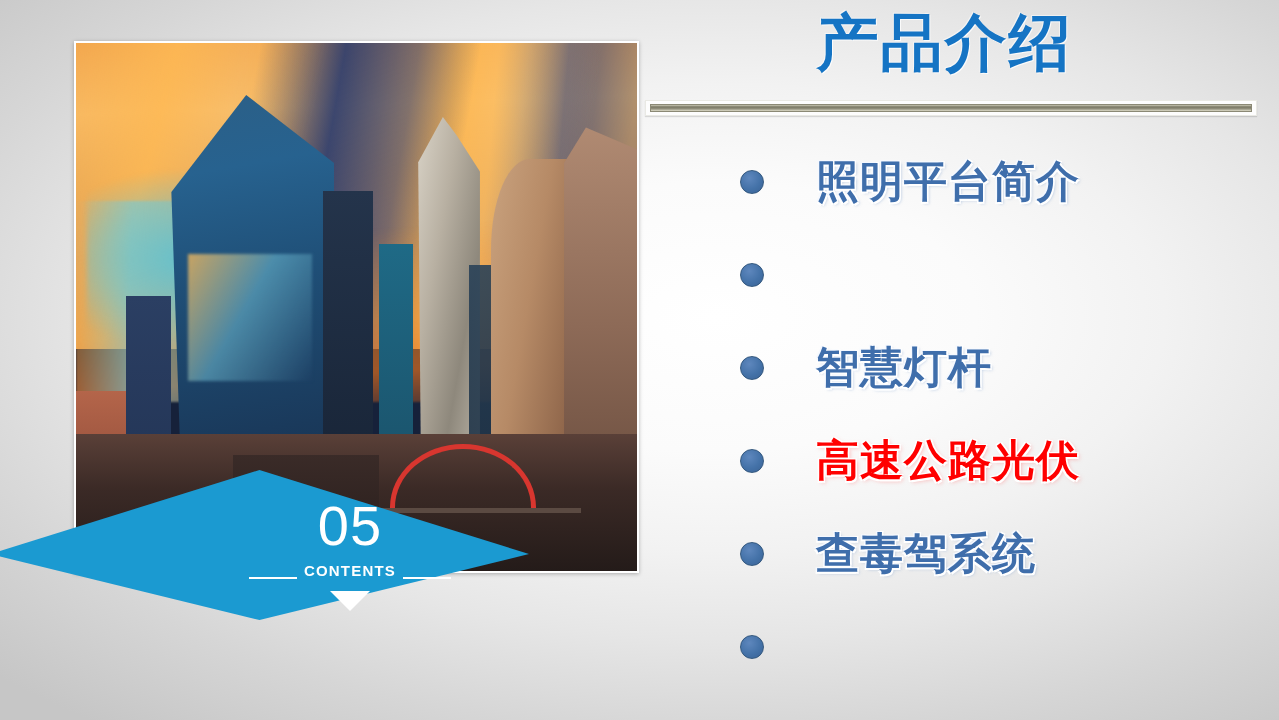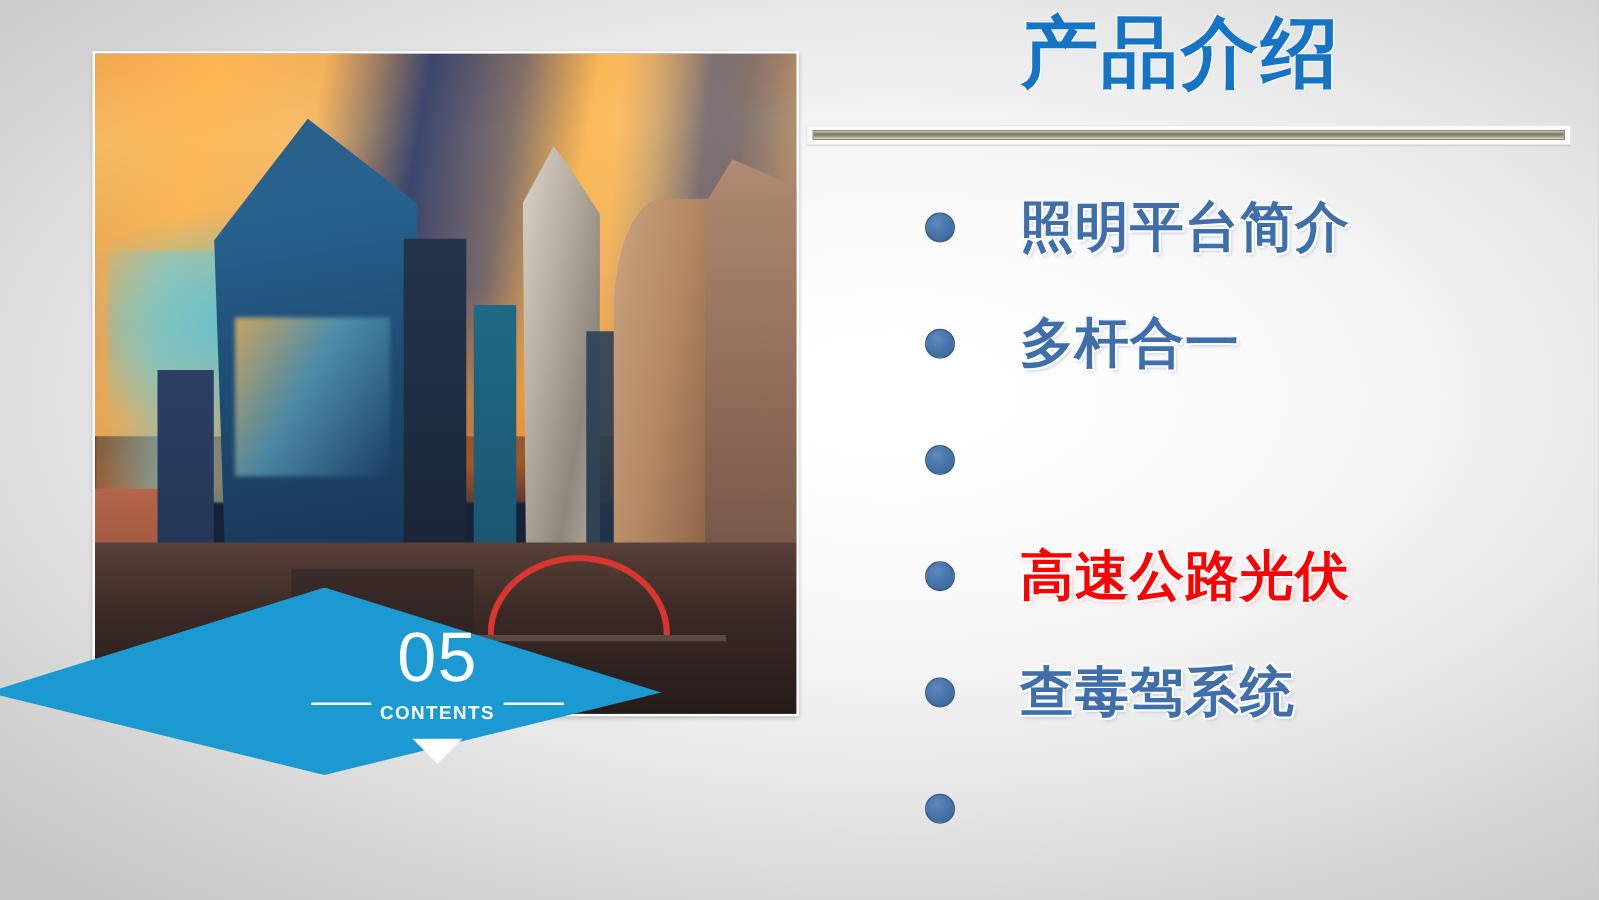"多杆合一" span.bullet-label { html: <span>多杆合一</span> -> none }
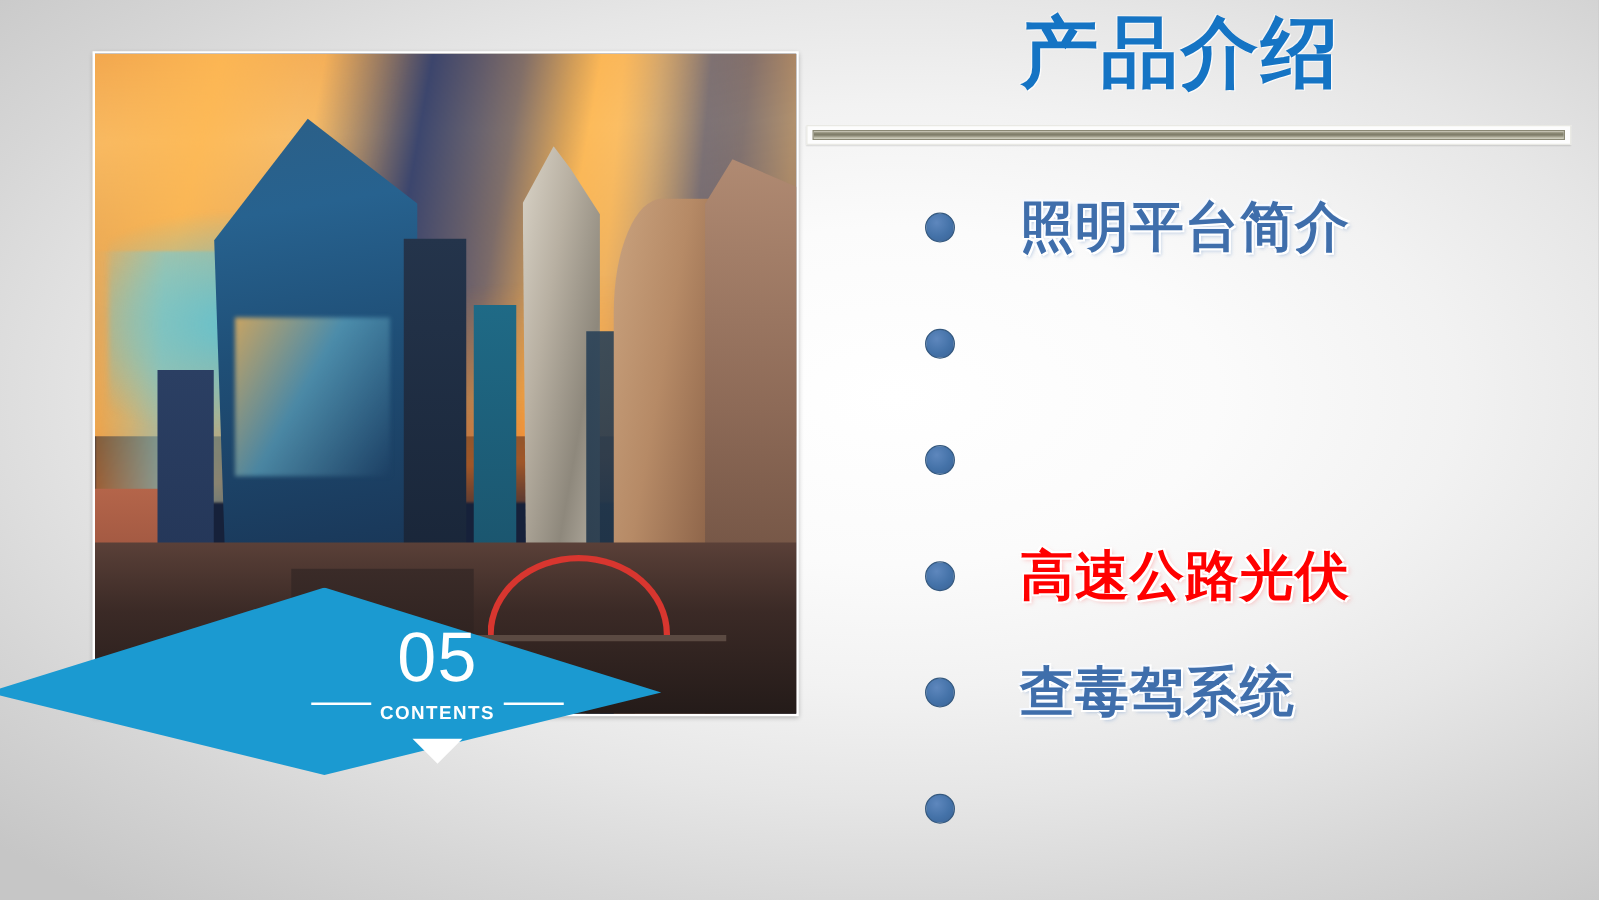"智慧灯杆" span.bullet-label { html: none -> <span>智慧灯杆</span> }
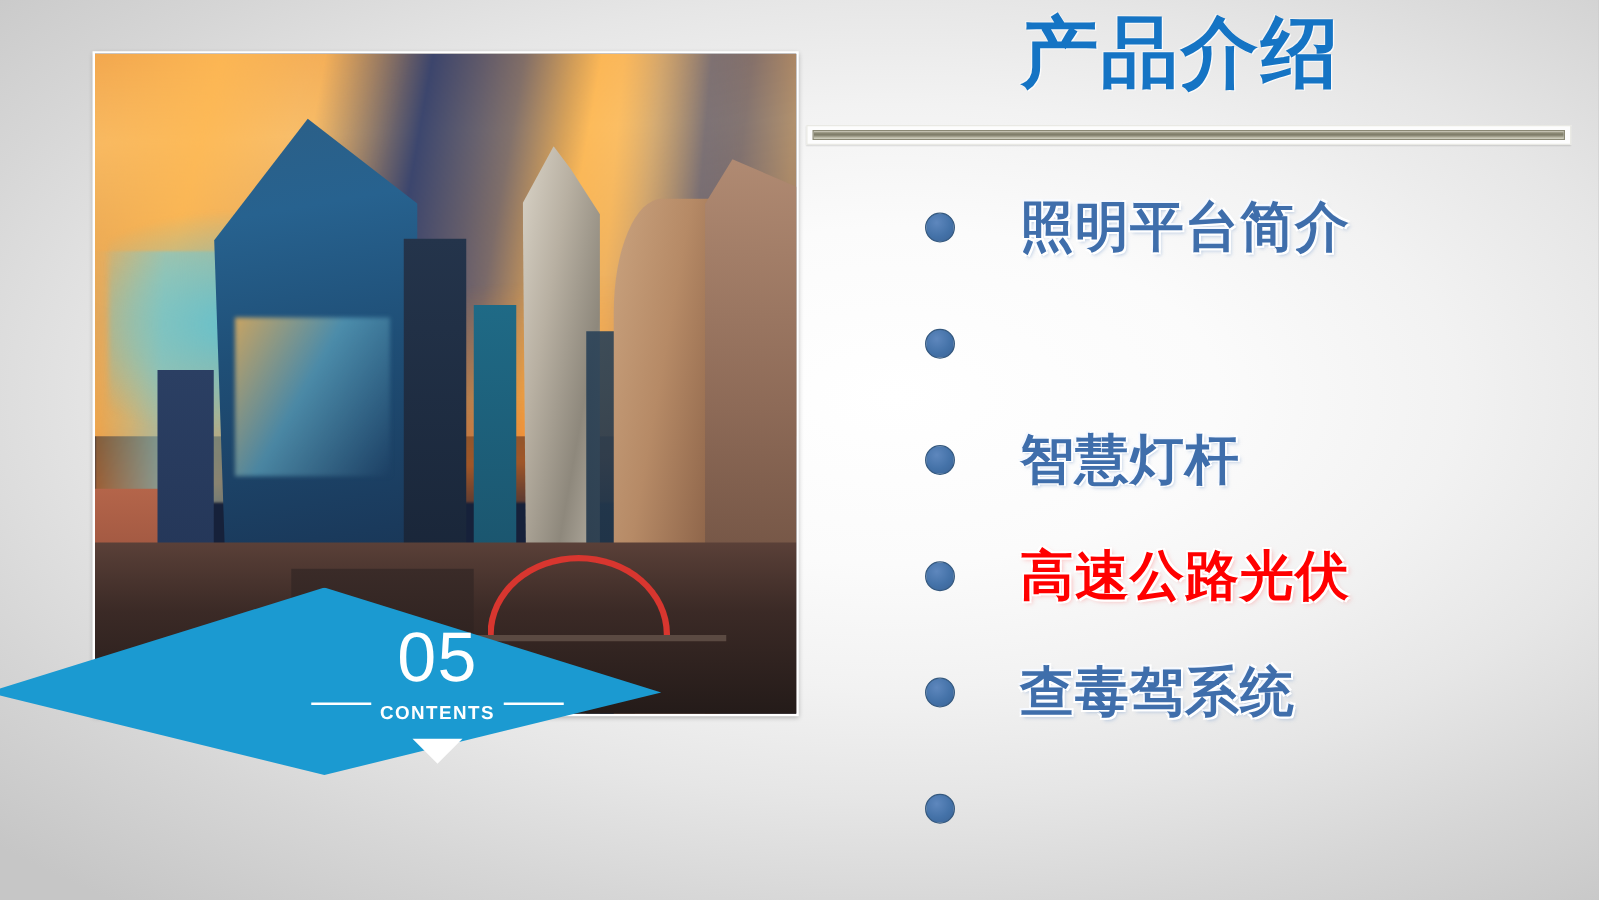"CONTENTS" #contents-row { align-items: flex-start -> flex-end }
